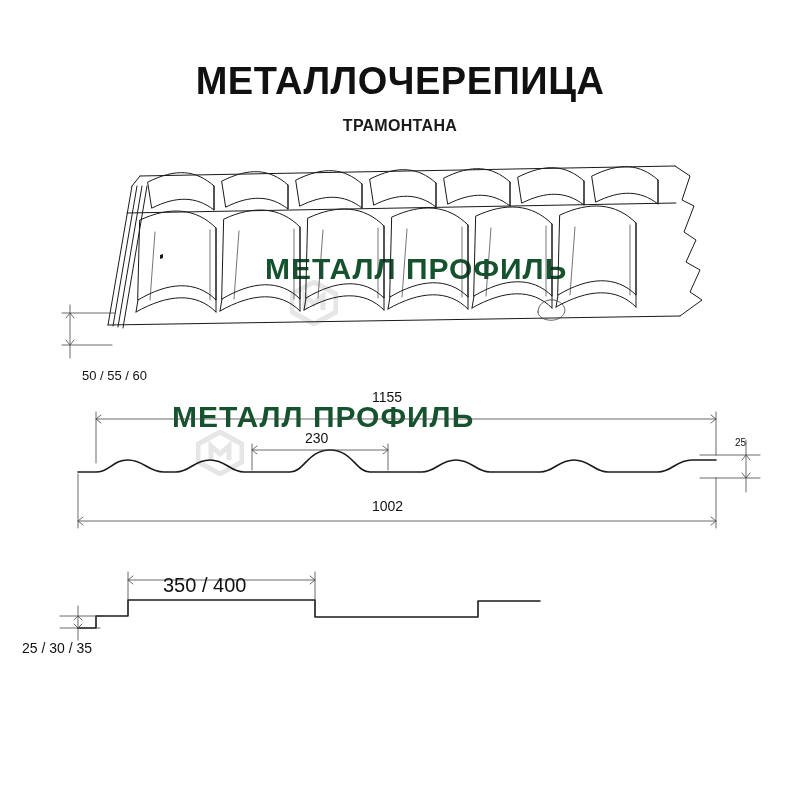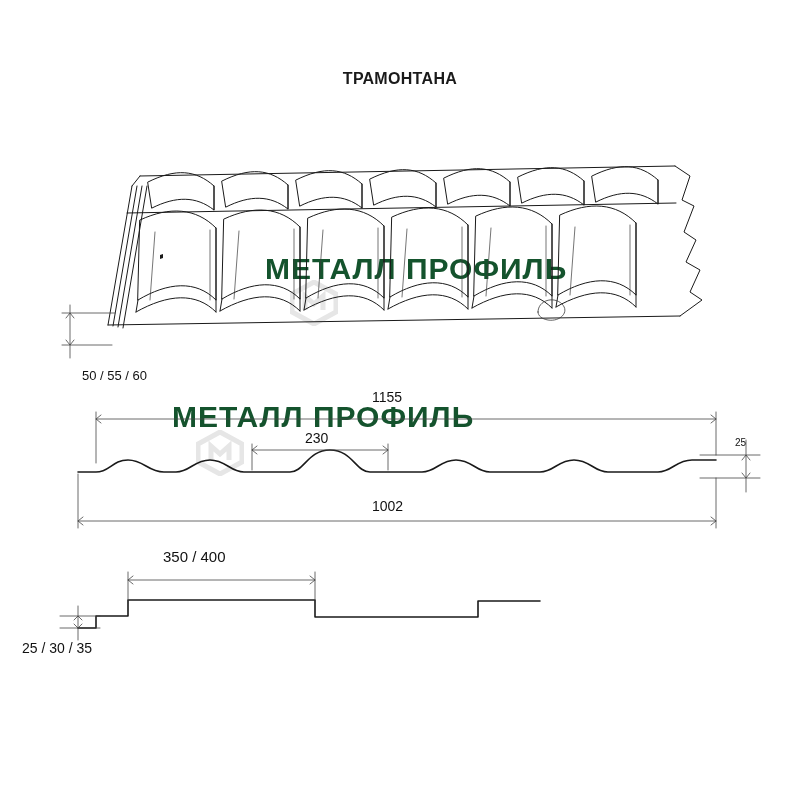"МЕТАЛЛОЧЕРЕПИЦА" div.title { html: none -> <div>МЕТАЛЛОЧЕРЕПИЦА</div> }
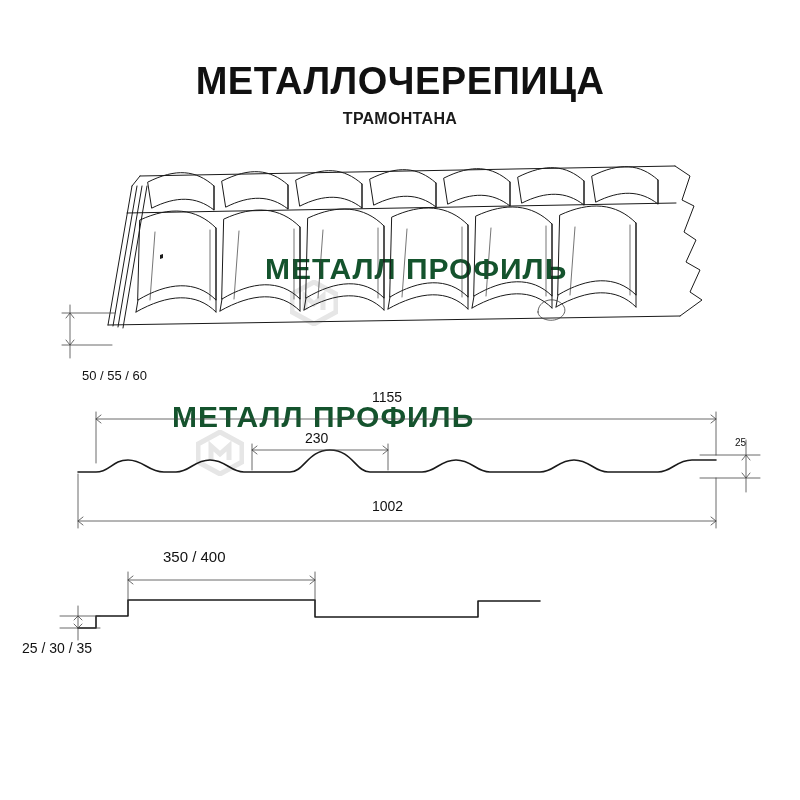"ТРАМОНТАНА" .subtitle { margin-top: 8px -> 15px }
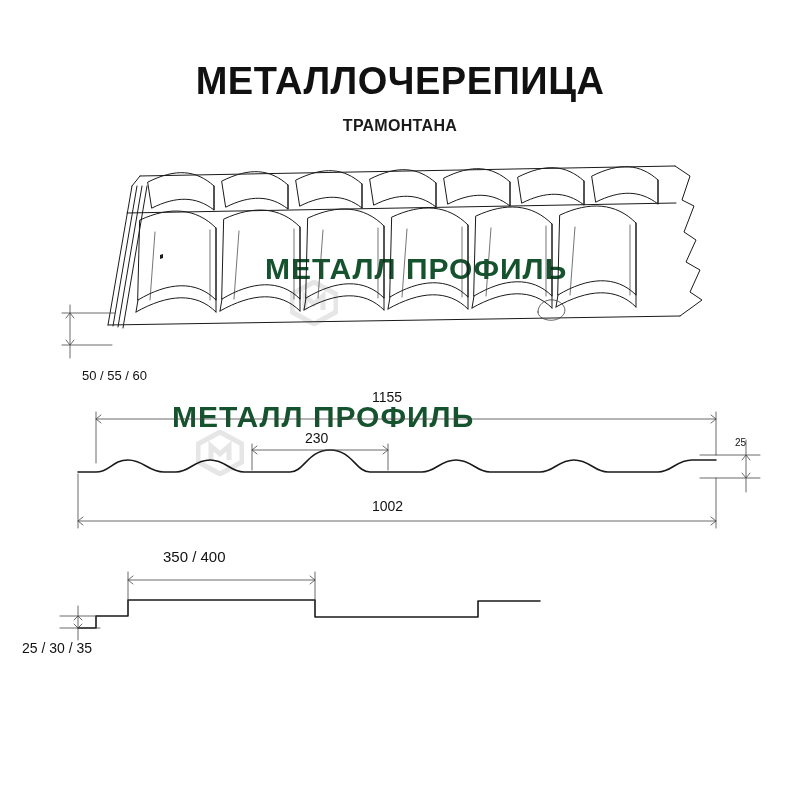"350 / 400" div.dim-label { font-size: 15px -> 20px; top: 548px -> 574px }
